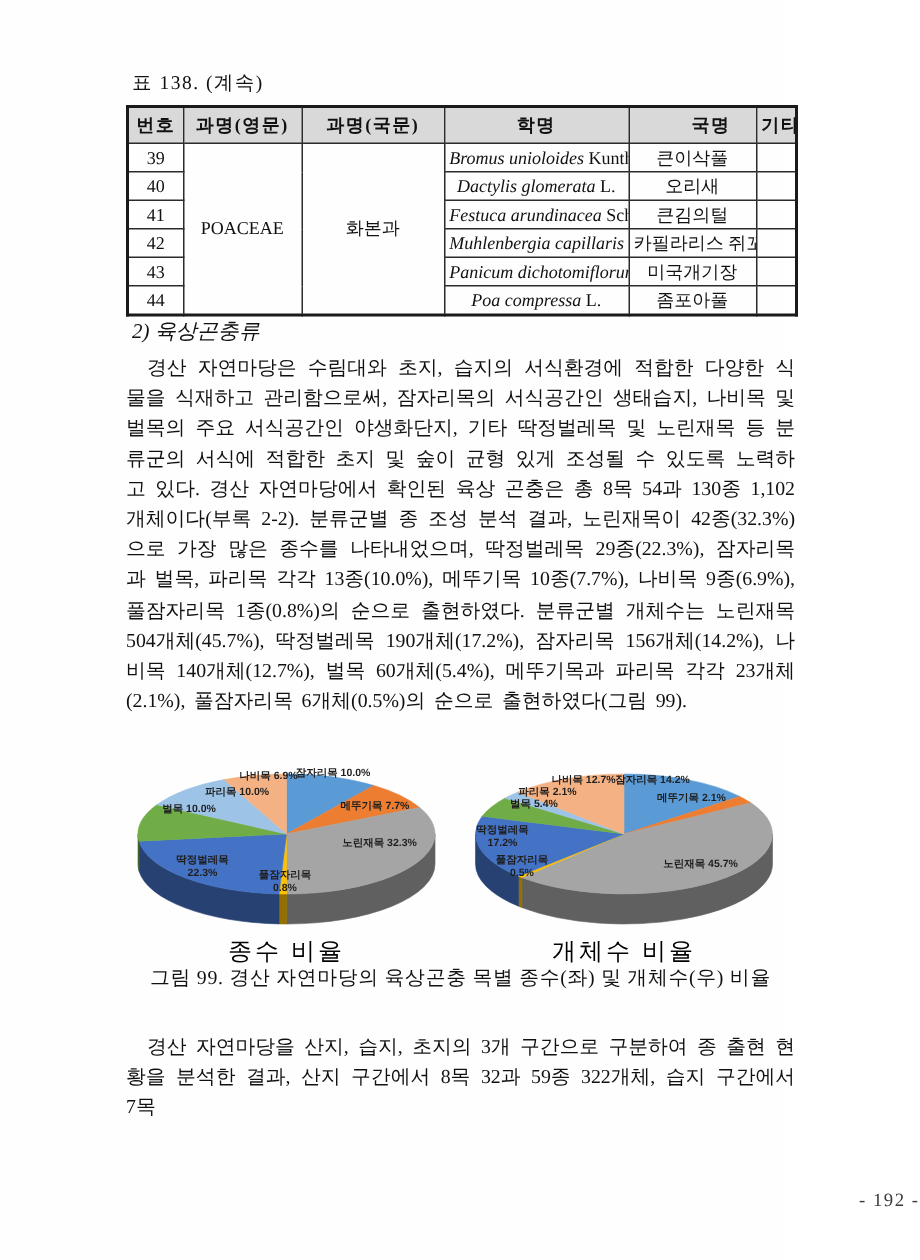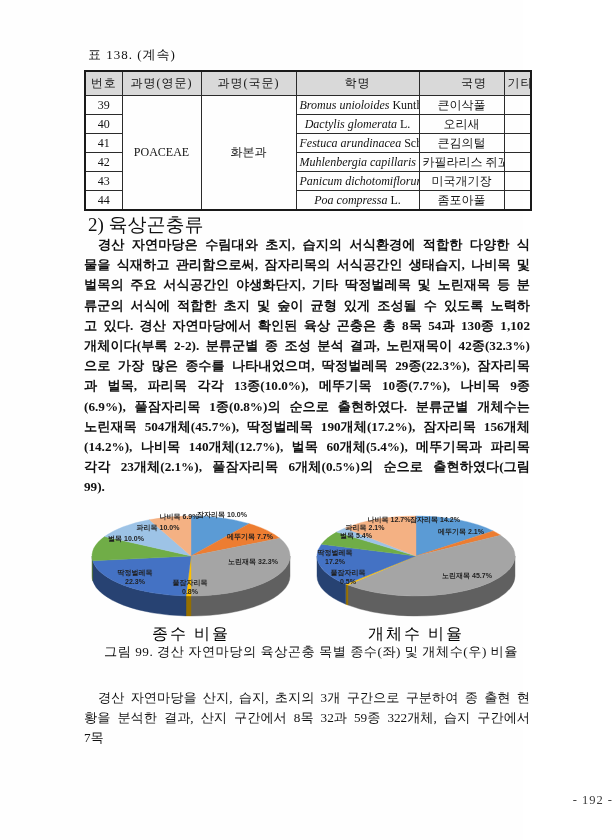"번호" table.species thead th { font-weight: normal -> bold }
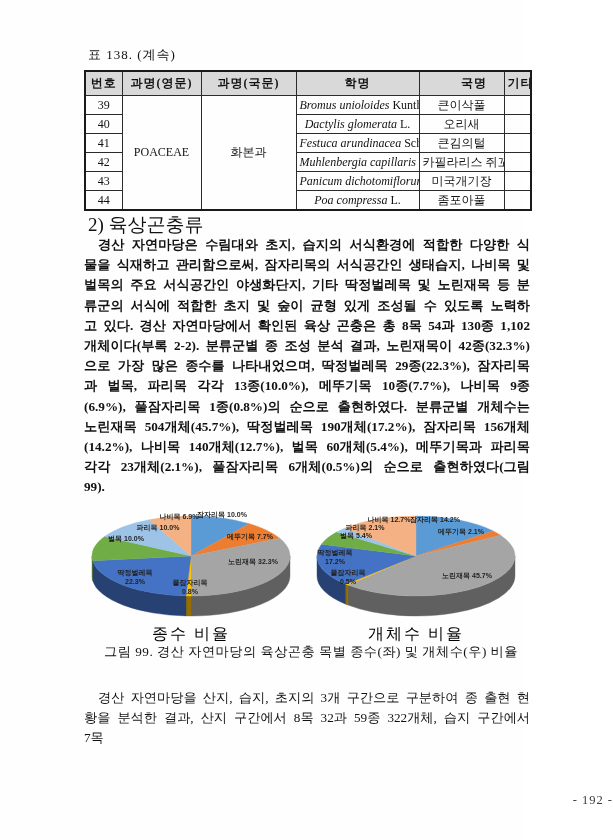"2) 육상곤충류" .heading { font-size: 19px -> 14px; font-style: none -> italic }
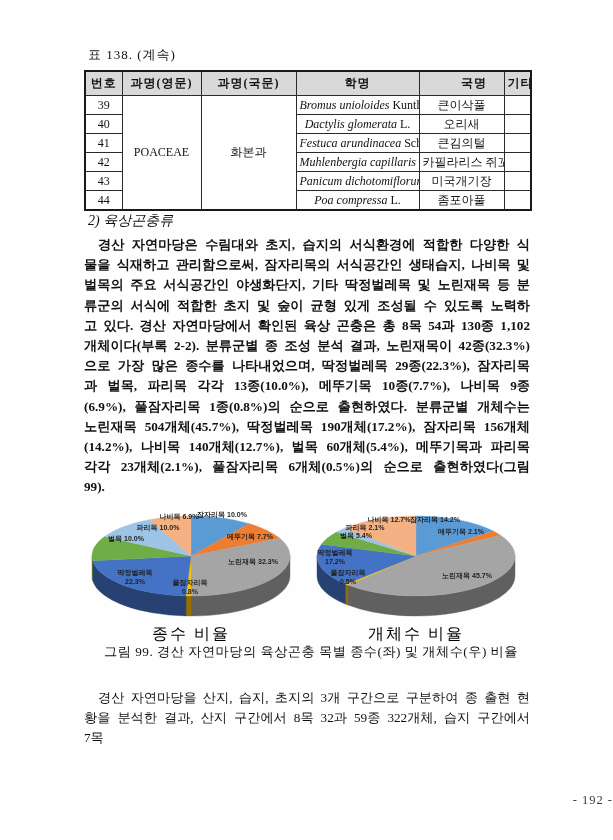"경산 자연마당은 수림대와 초지, 습지의" #para1 { font-weight: bold -> none }
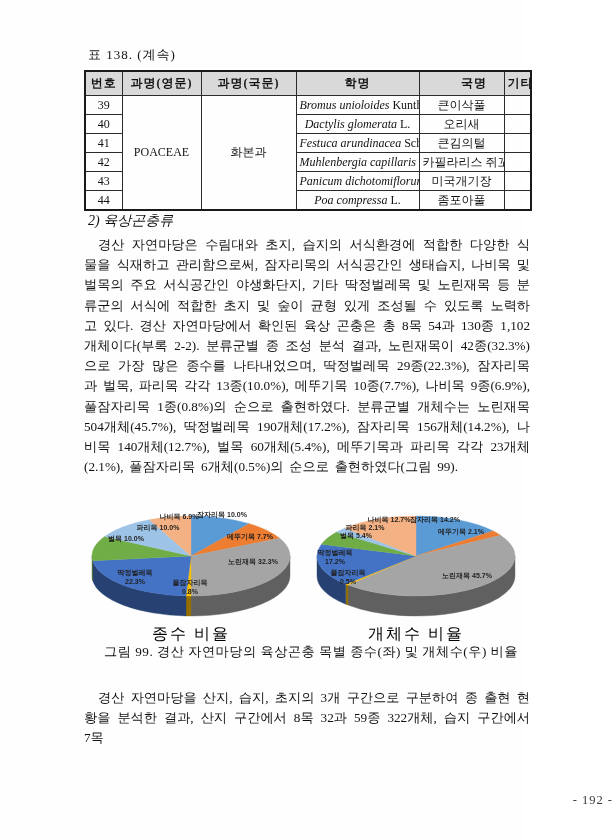"그림 99. 경산 자연마당의 육상곤충" .fig-caption { left: 72px -> 84px; text-align: right -> center }
